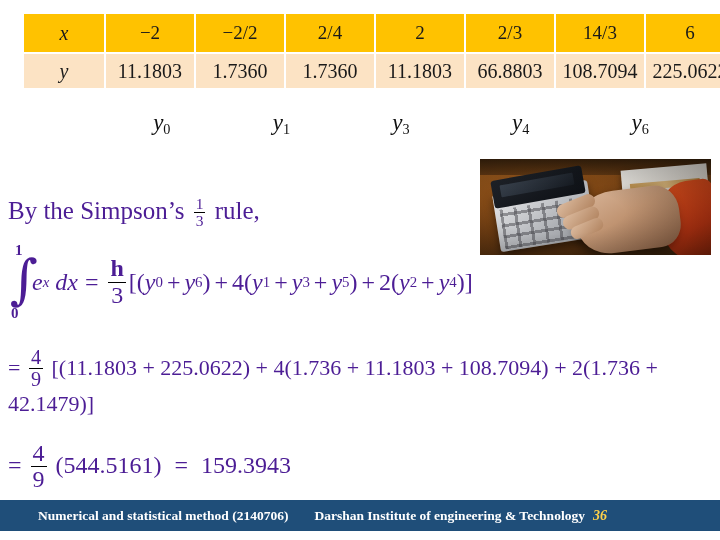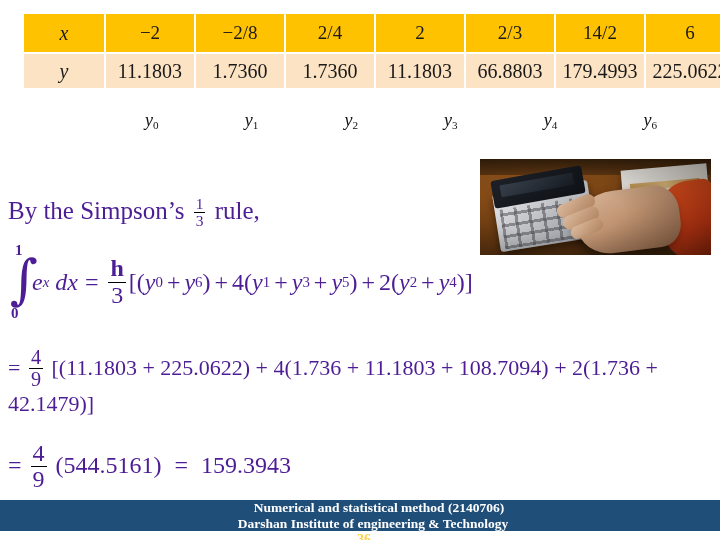"−2/8" td.col-v { text: 2/8 -> 2/2 }
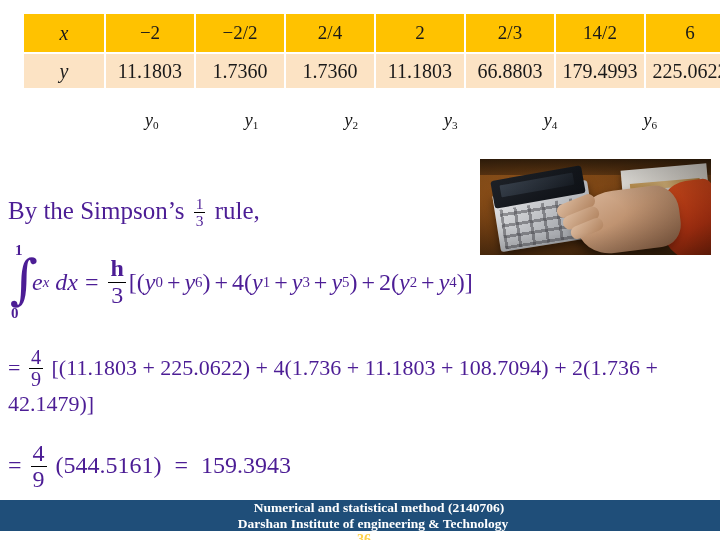"14/2" td.col-v { text: 14/2 -> 14/3 }
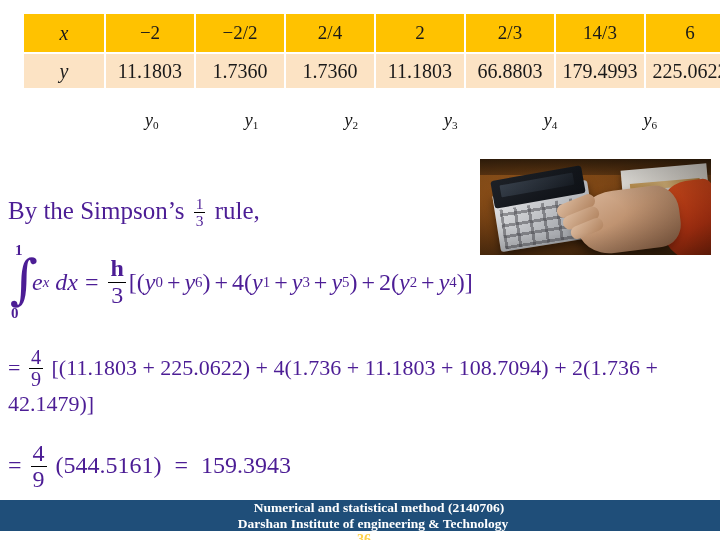"179.4993" td.col-v { text: 179.4993 -> 108.7094 }
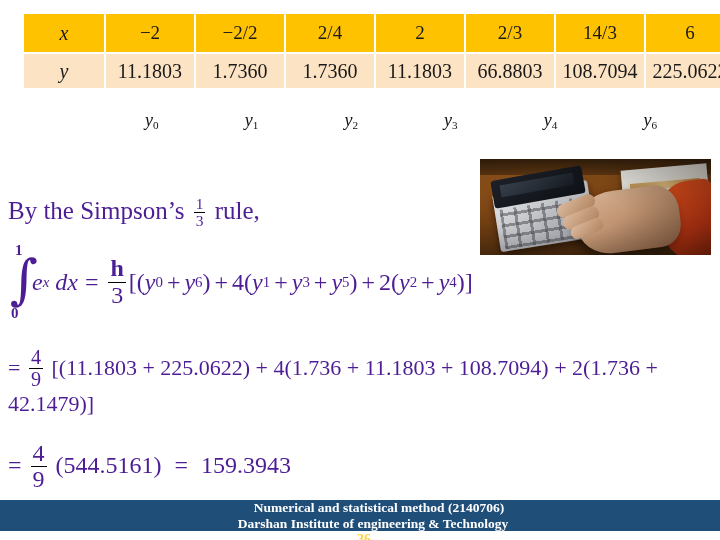"y0" #y-legend .legend-cell { font-size: 18px -> 23px }
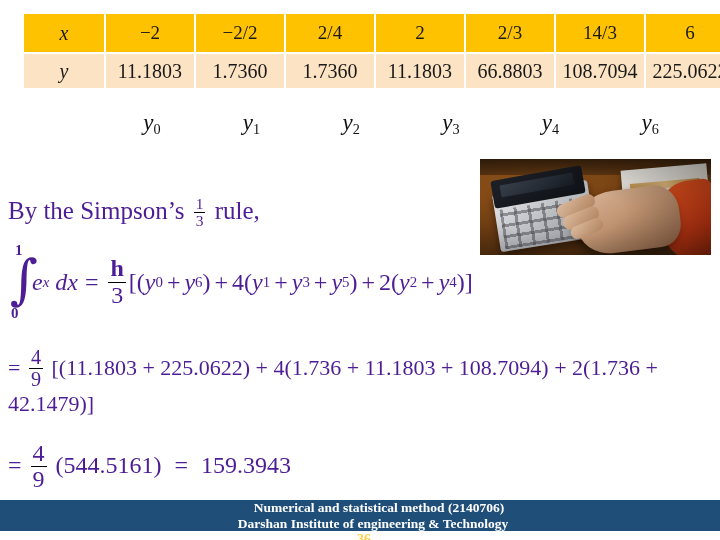"y2" div.legend-cell { html: <div>y<sub>2</sub></div> -> none }
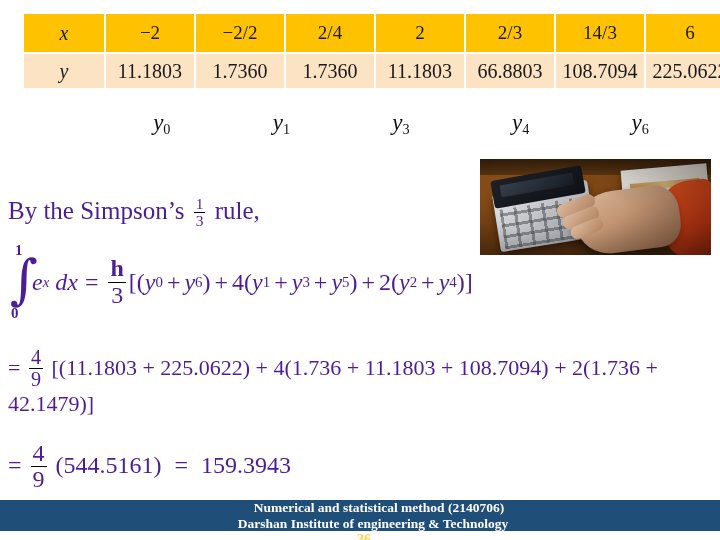"Numerical and statistical method" #footer-bar { flex-direction: column -> none }
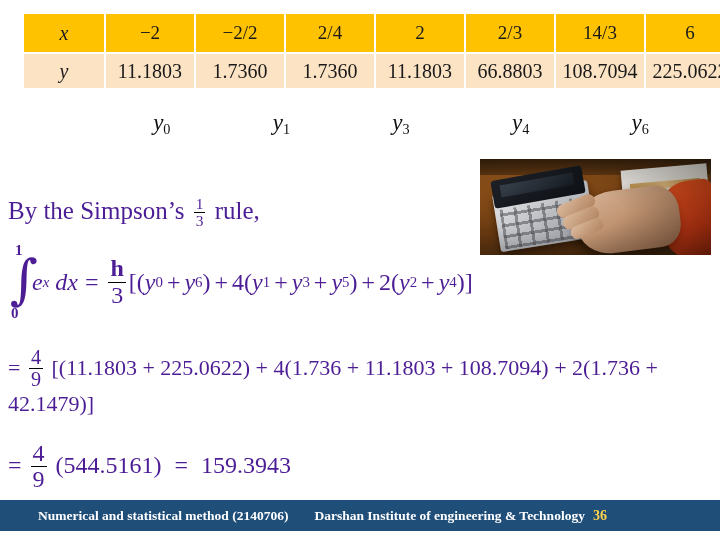"36" #footer-bar .page-number { font-style: none -> italic }
